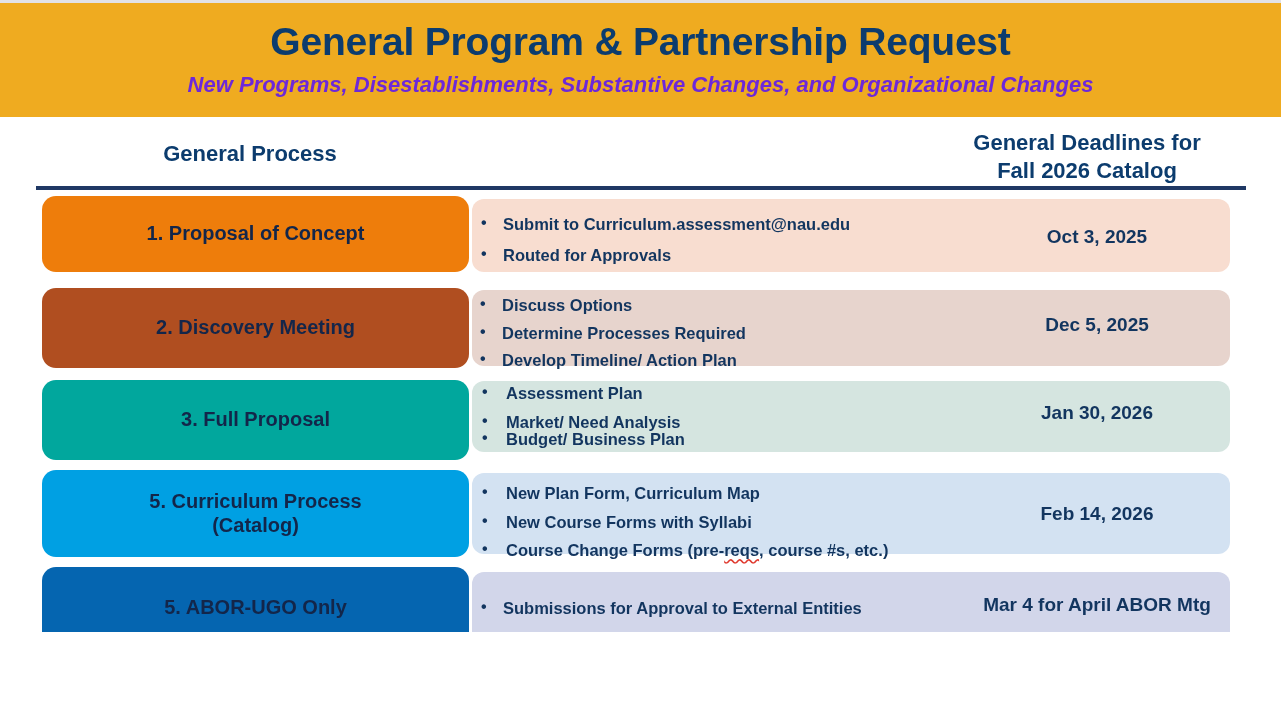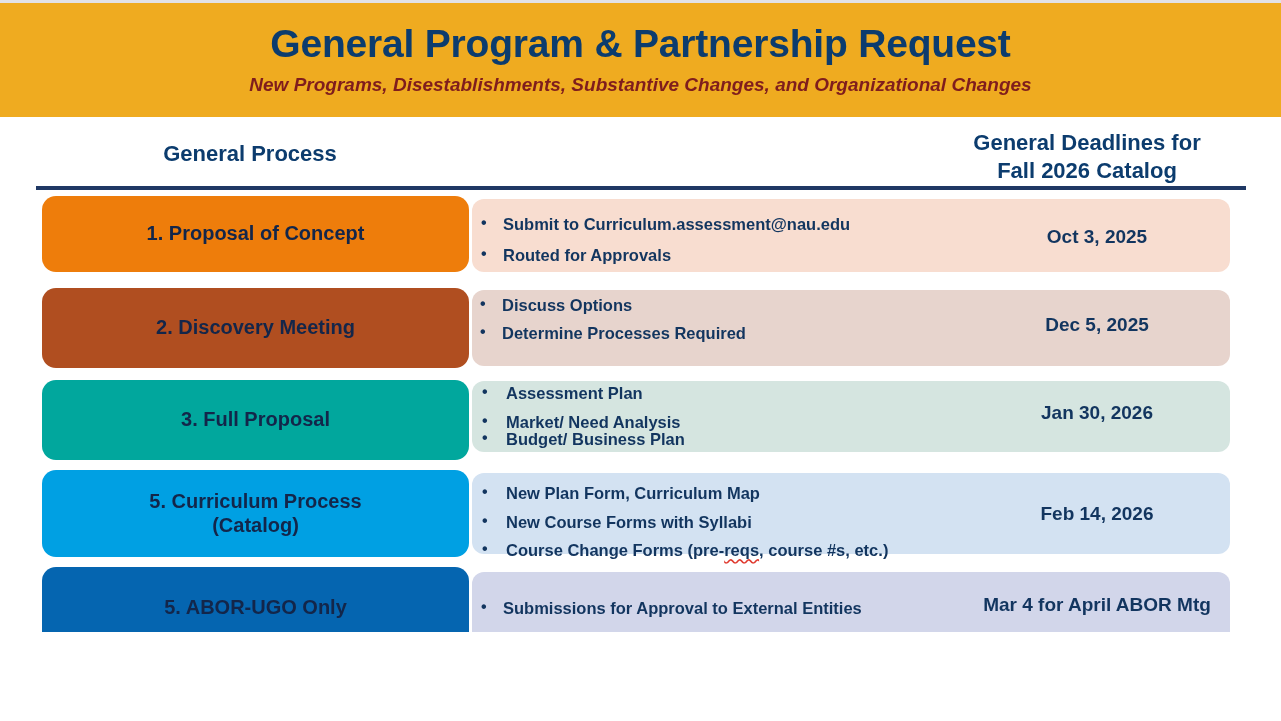"New Programs, Disestablishments," .header-subtitle { color: #7f1d1d -> #6d28d9; font-size: 19px -> 22px }
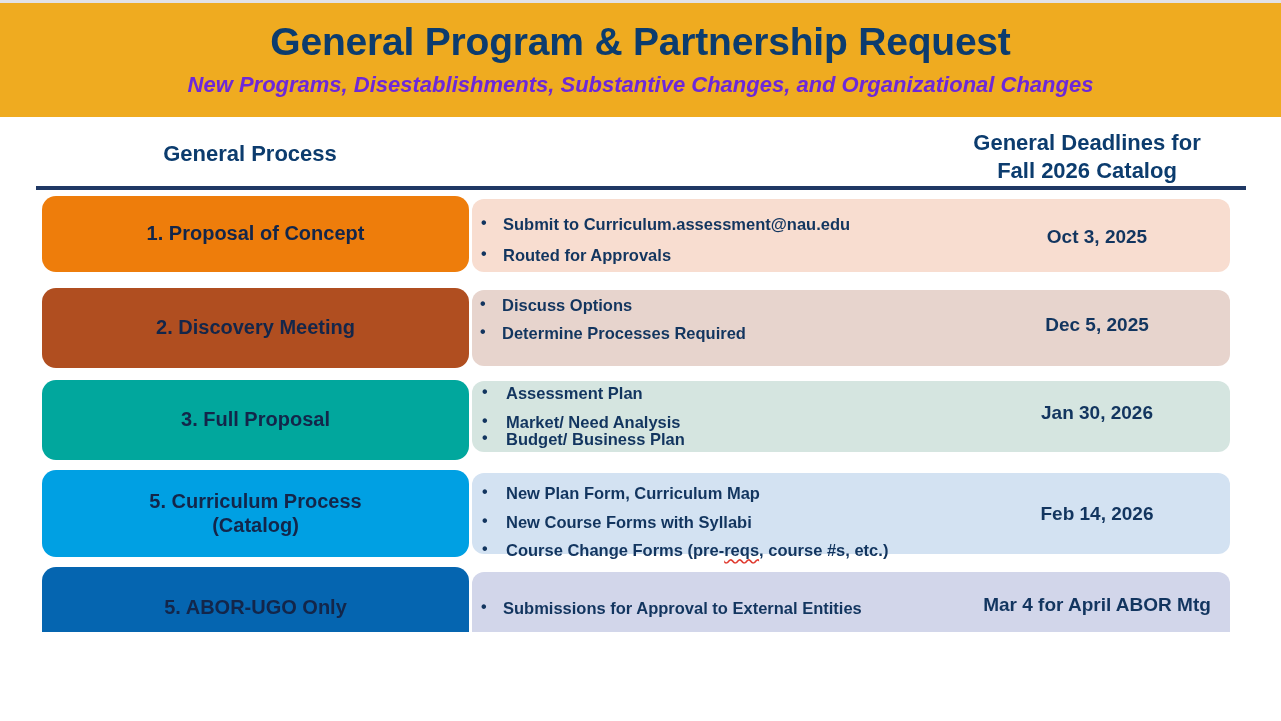"Develop Timeline/ Action Plan" li { html: none -> <li>Develop Timeline/ Action Plan</li> }
